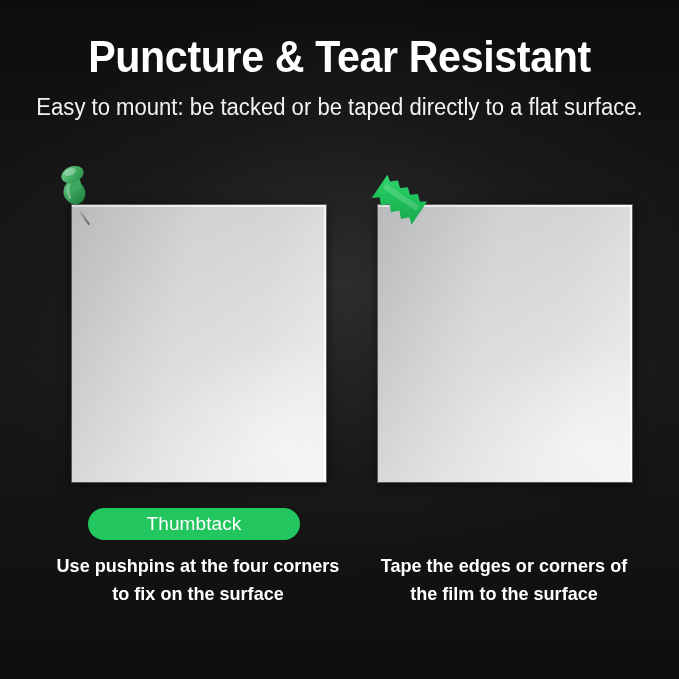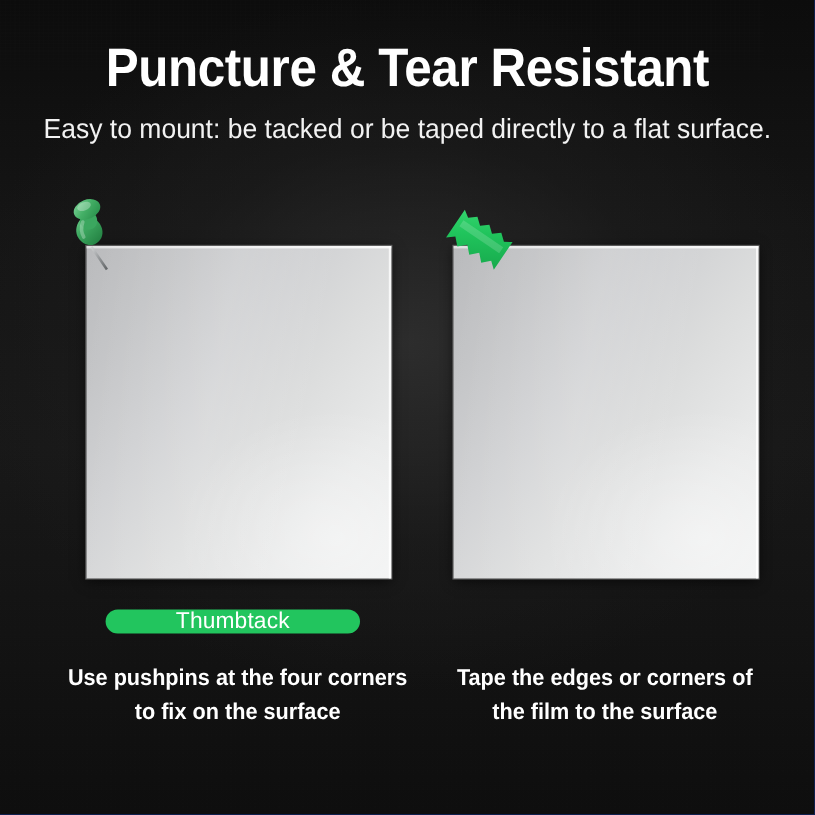"Puncture & Tear Resistant" #poster { background: #1d4ed8 -> #c2410c }
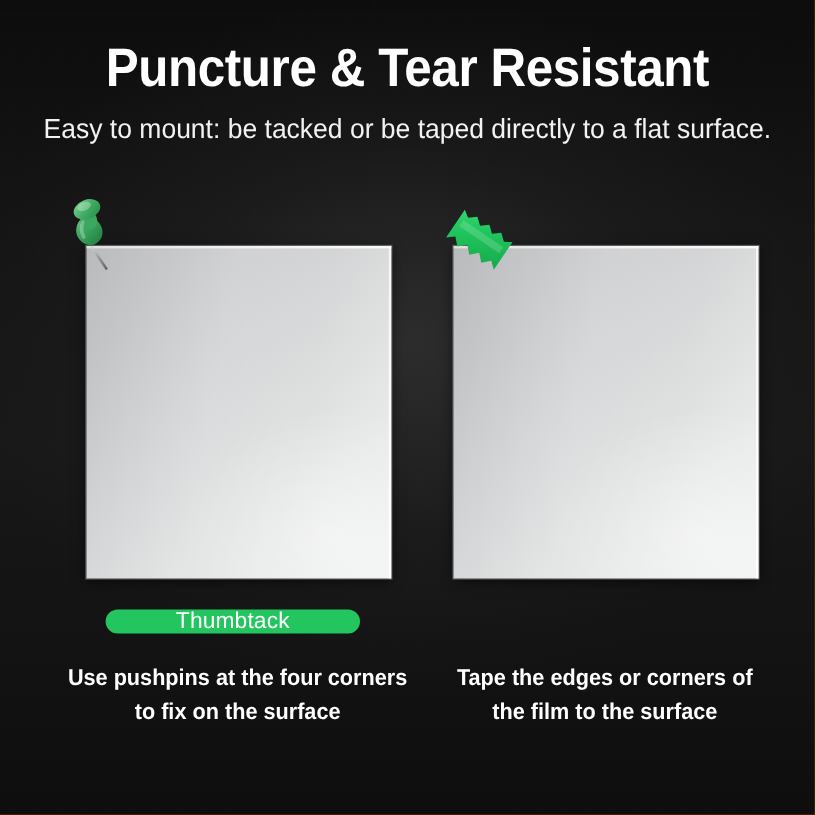"Thumbtack" .pill { height: 20px -> 32px }
